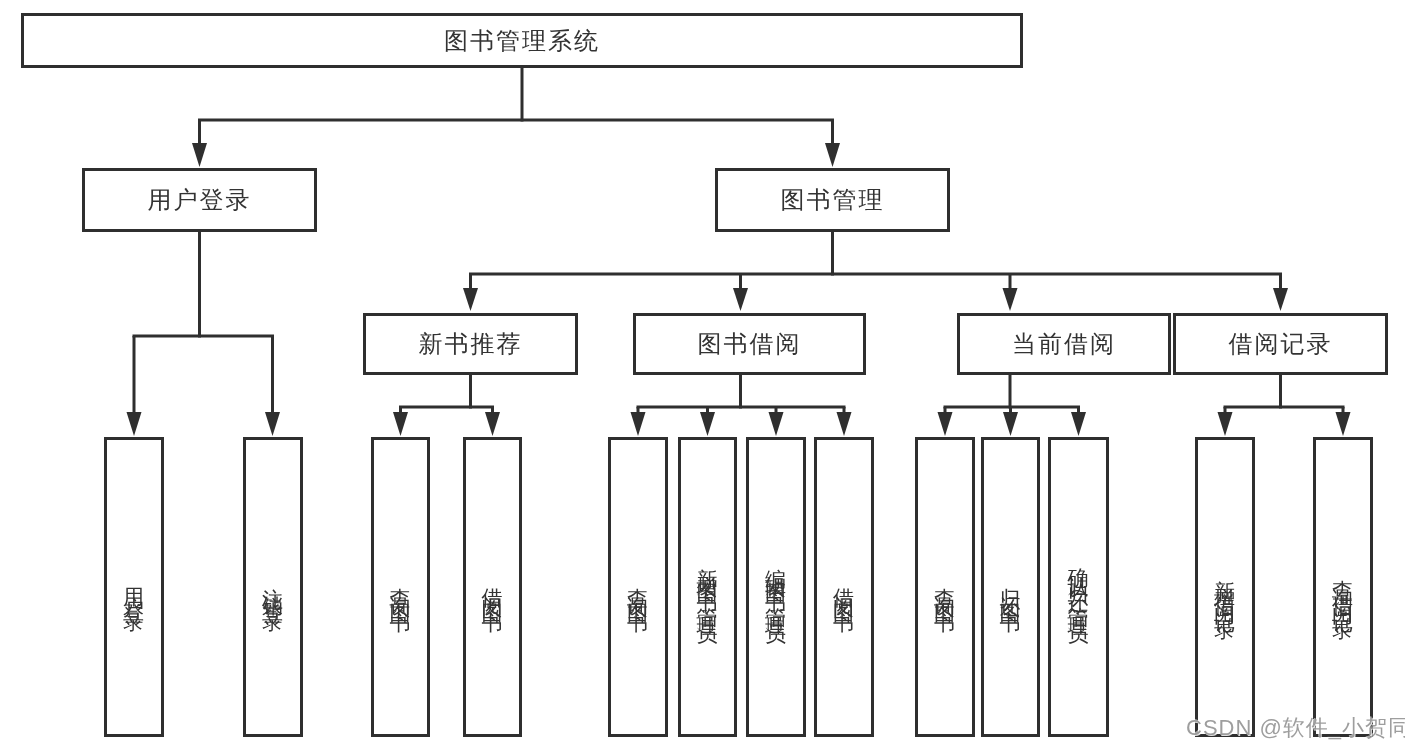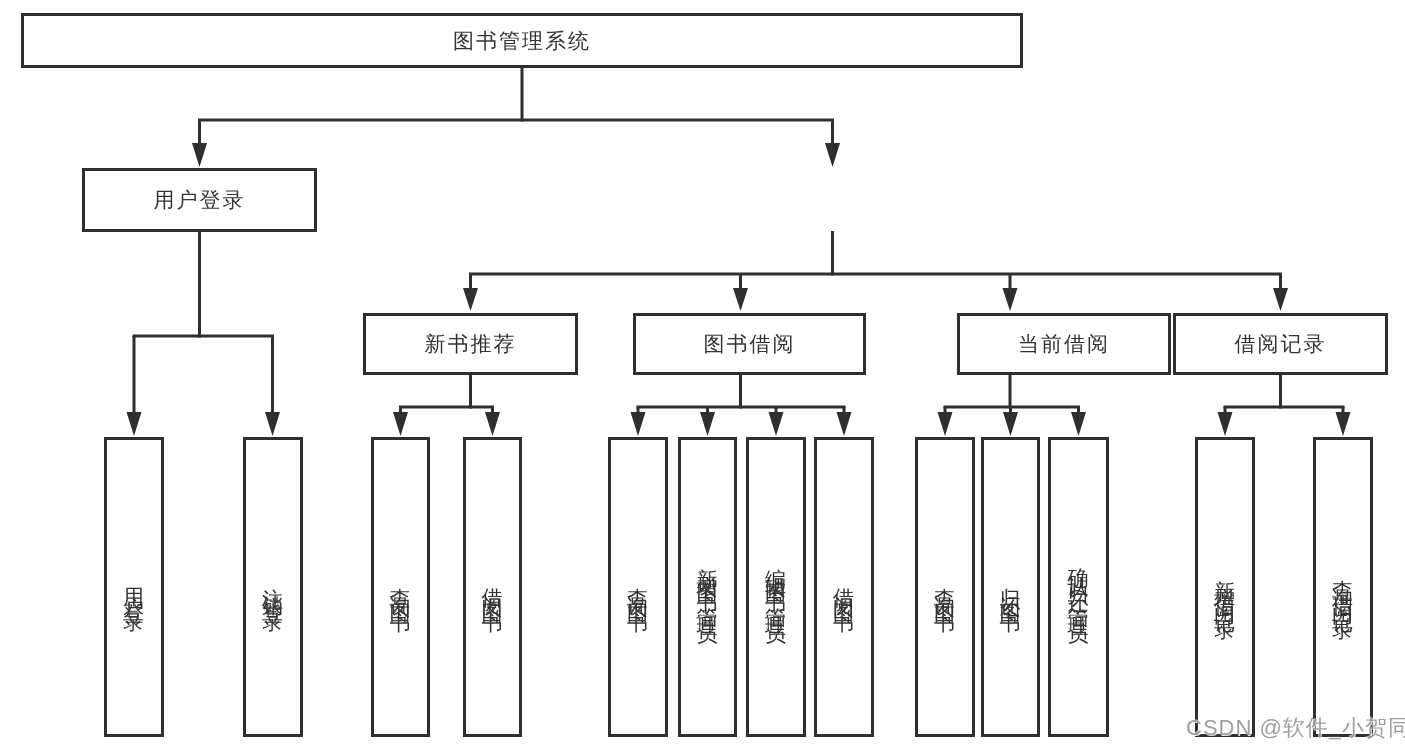"图书管理系统" .hnode { font-size: 21px -> 24px }
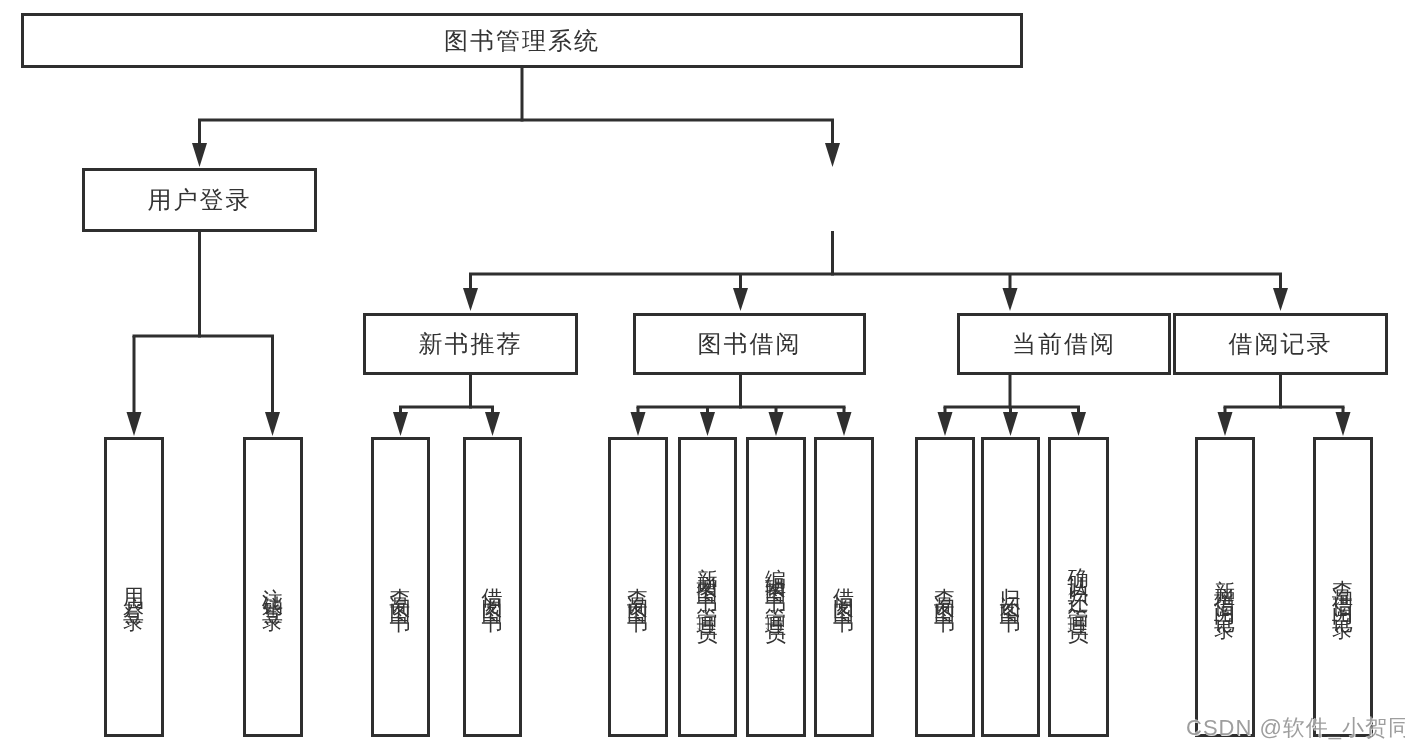"图书管理" div.node { html: none -> <div>图书管理</div> }
